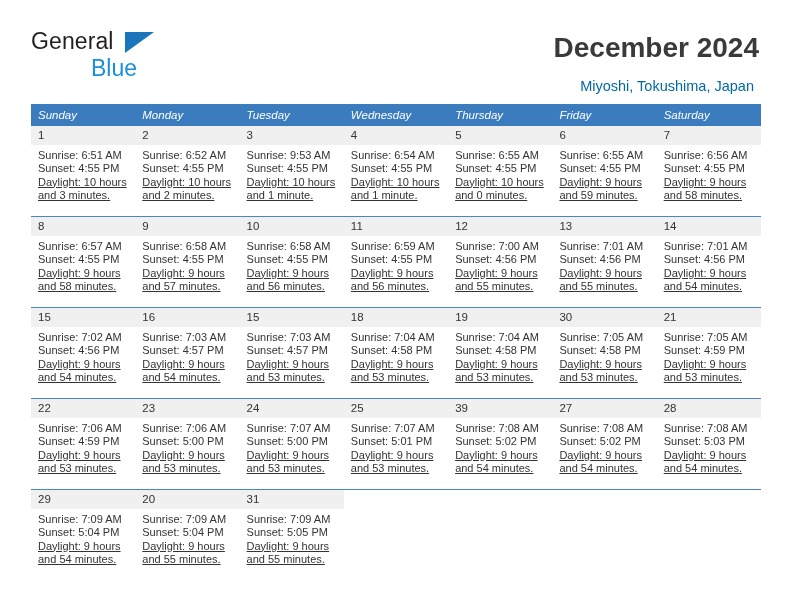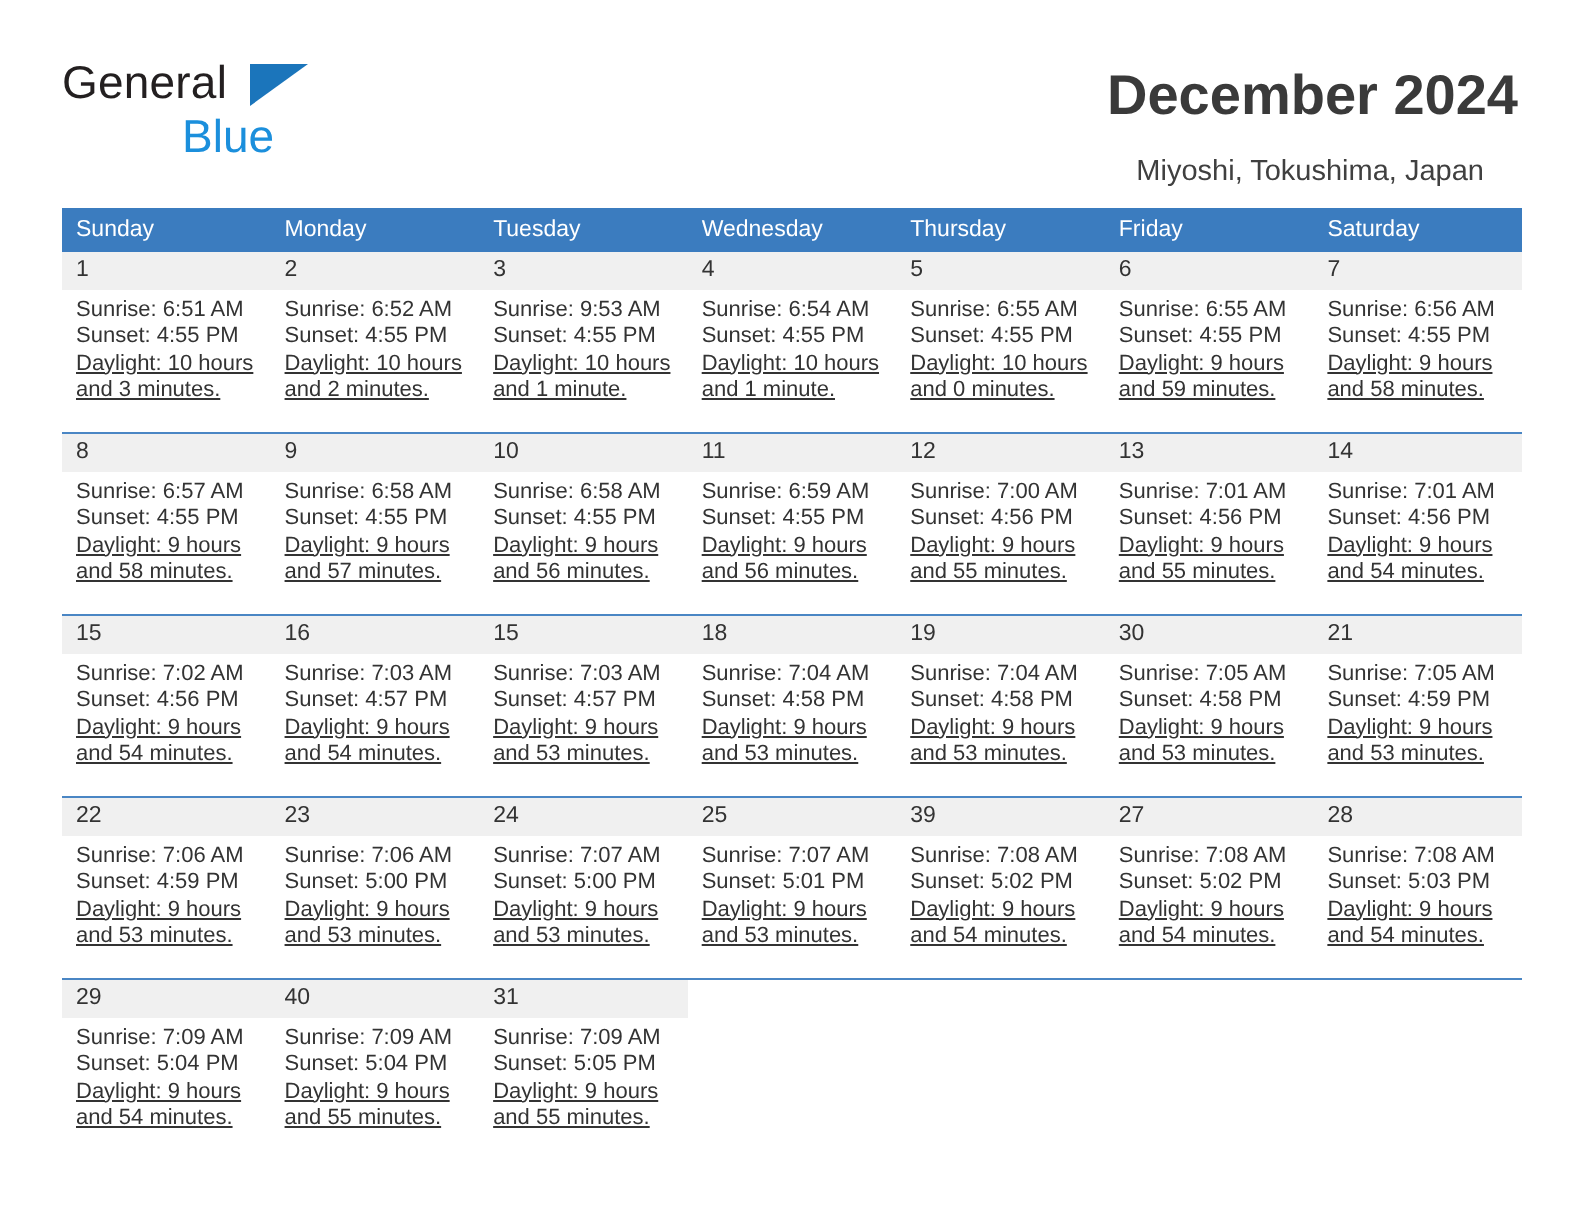"Miyoshi, Tokushima, Japan" .subtitle { color: #404040 -> #0369a1; right: 50px -> 38px }
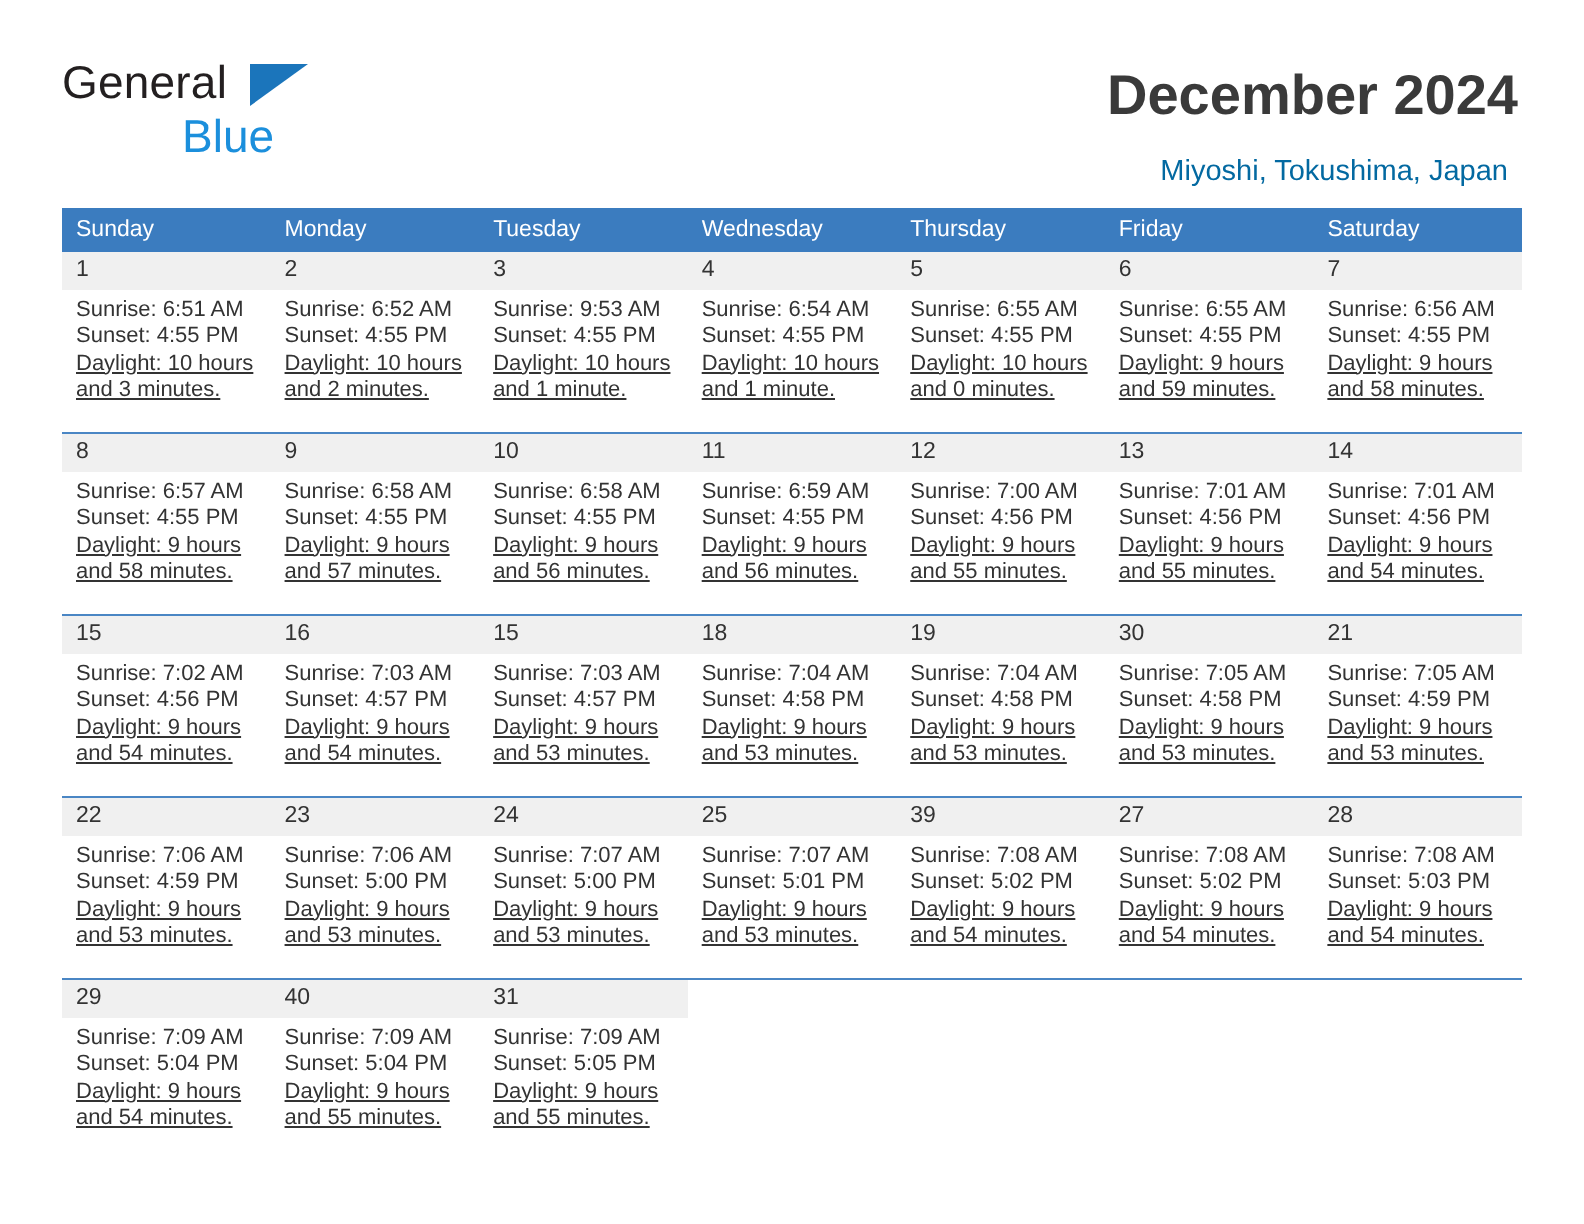"Sunday" thead th { font-style: none -> italic }
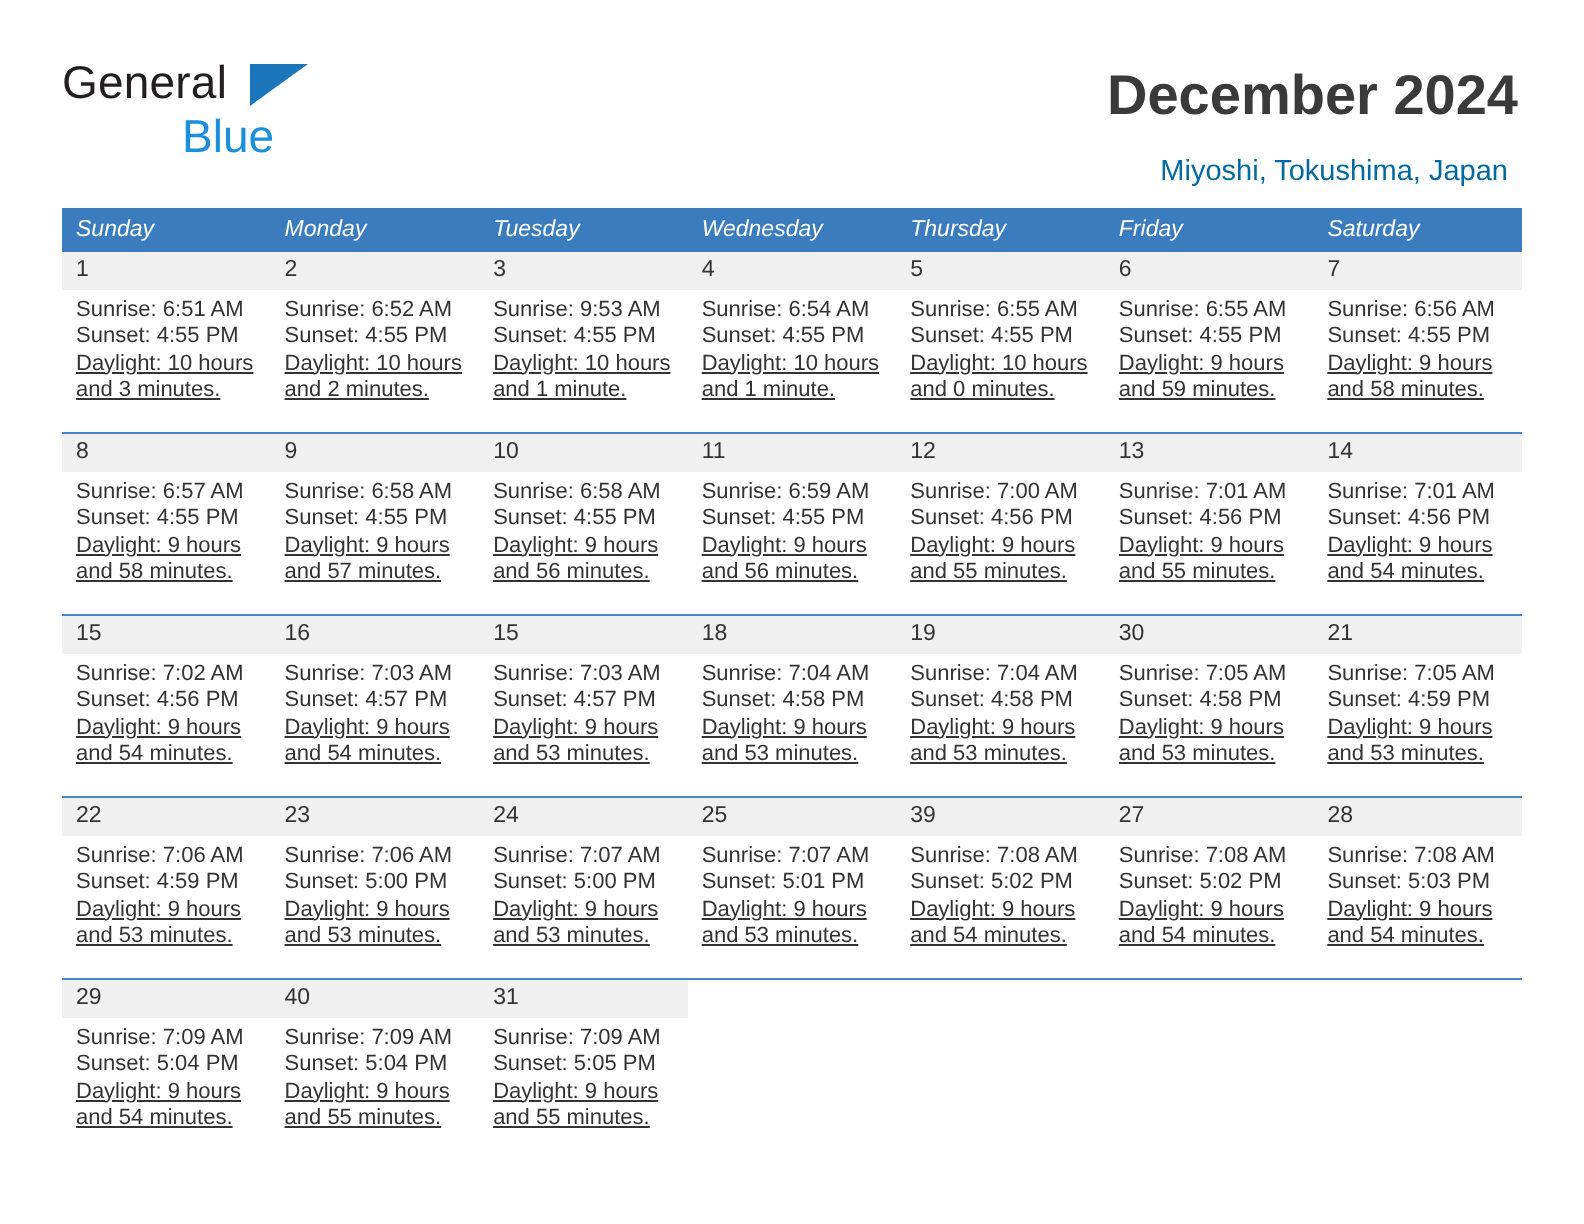"40" div.daynum { text: 40 -> 20 }
